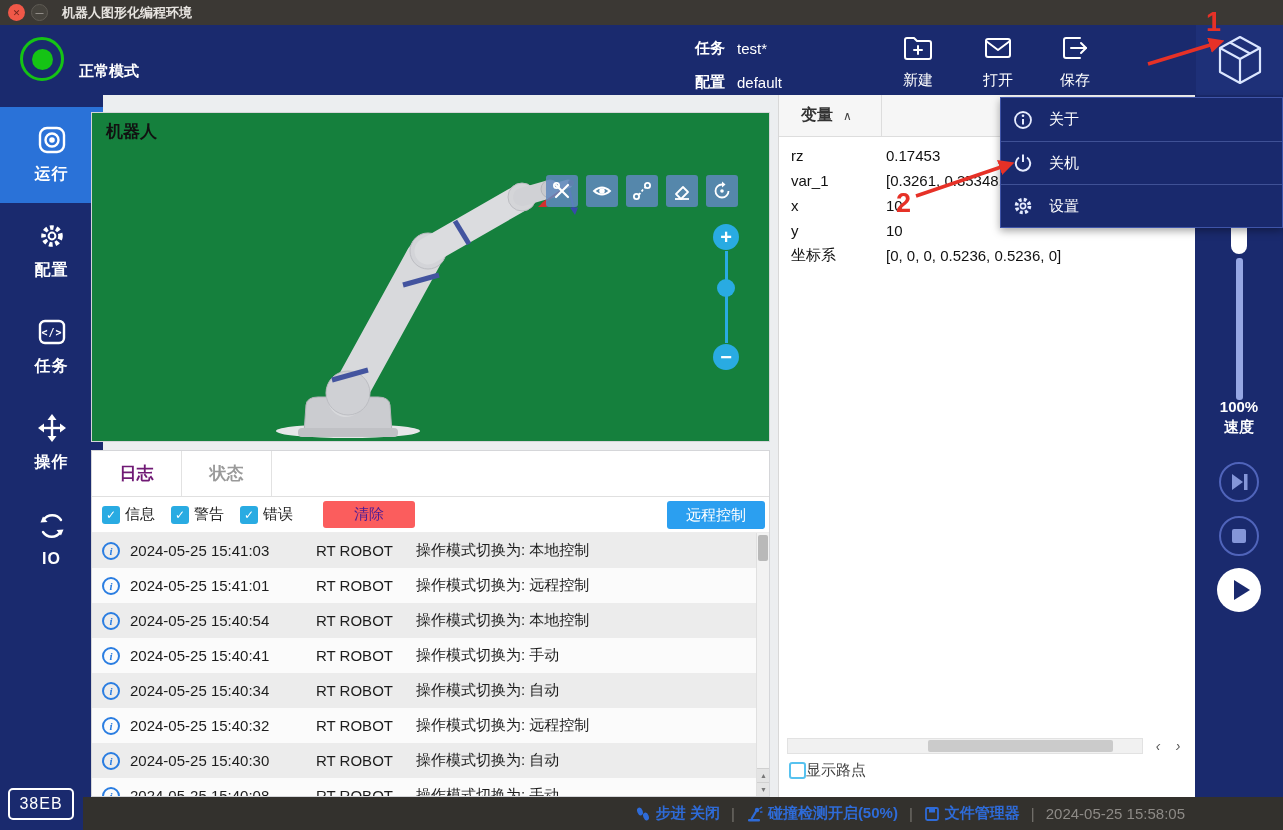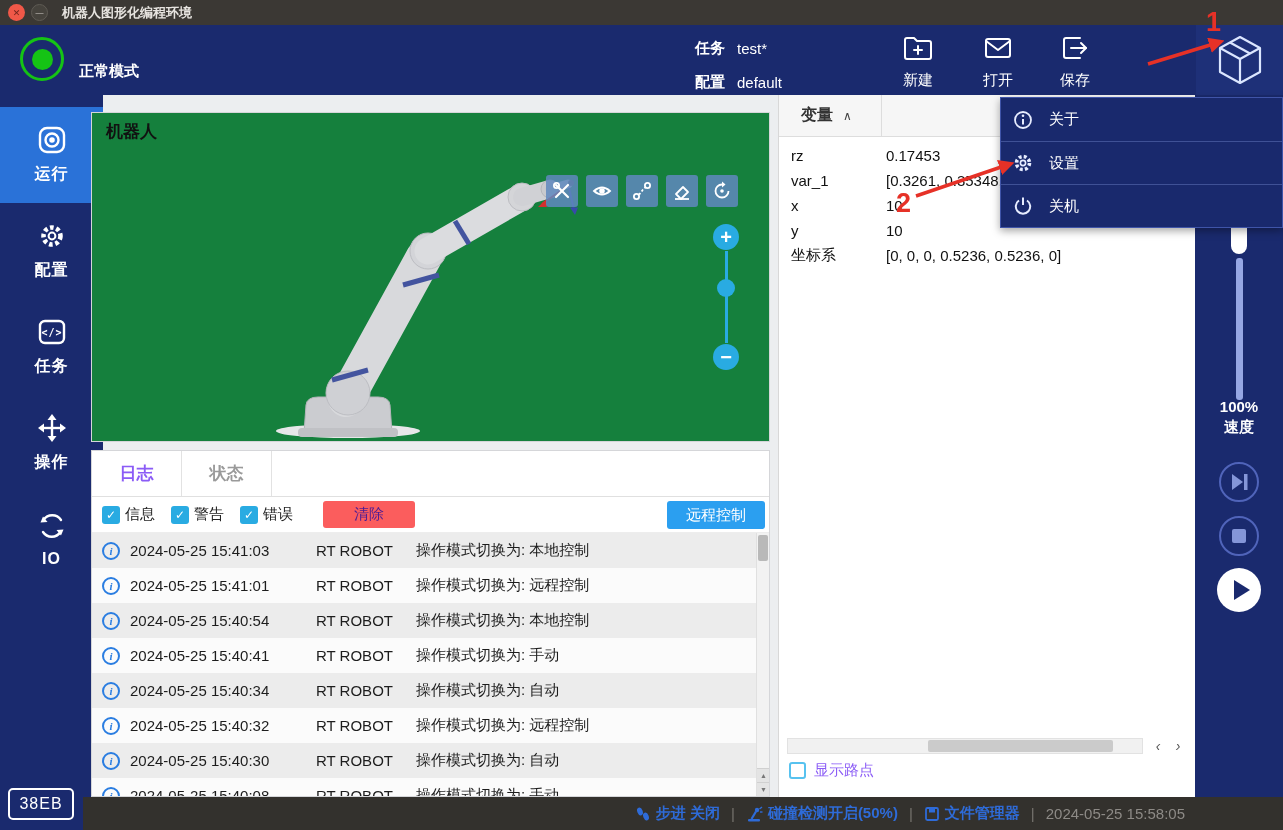"设置" div.menu-item { order: before "关机" -> after "关机" }
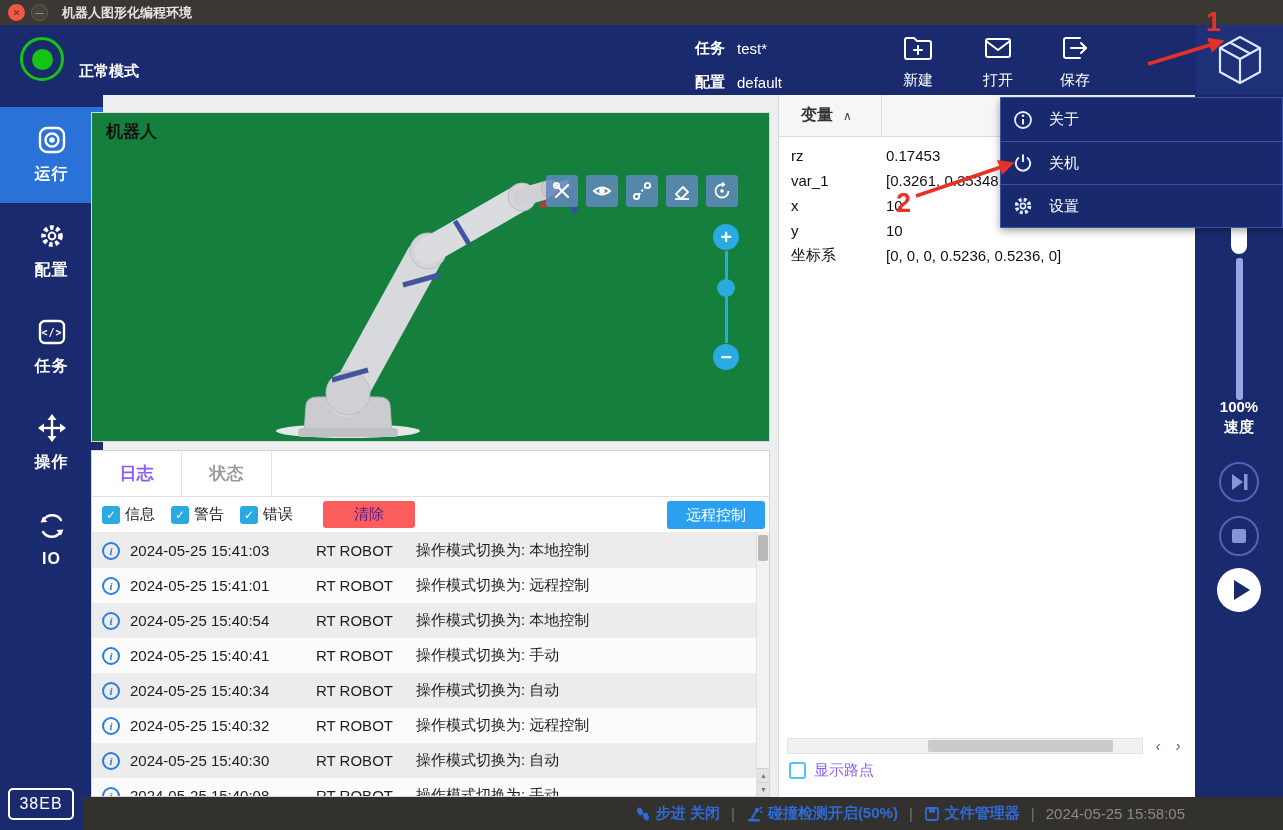"日志" .tab.active { color: #8b5cf6 -> #701a75 }
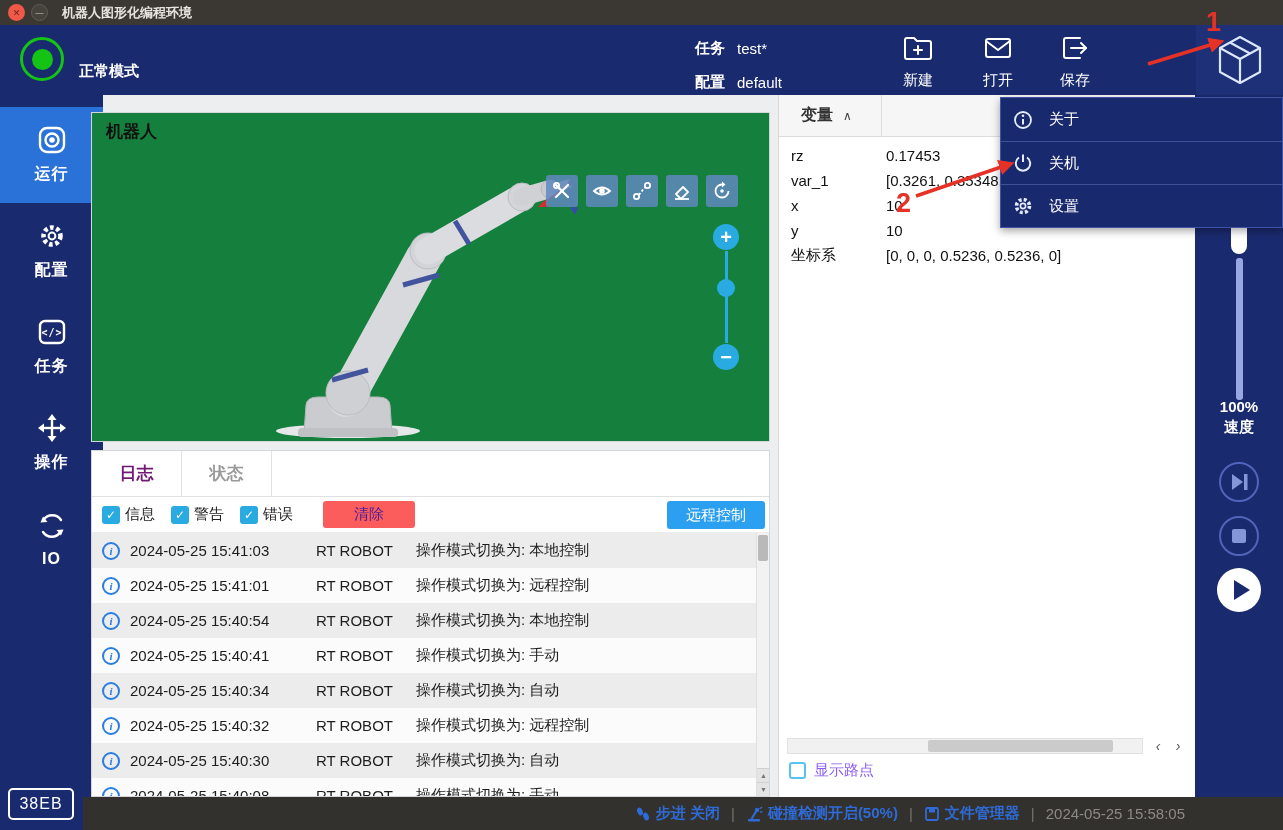"显示路点" #waypoints { color: #8b5cf6 -> #404040; gap: 8px -> 0 }
